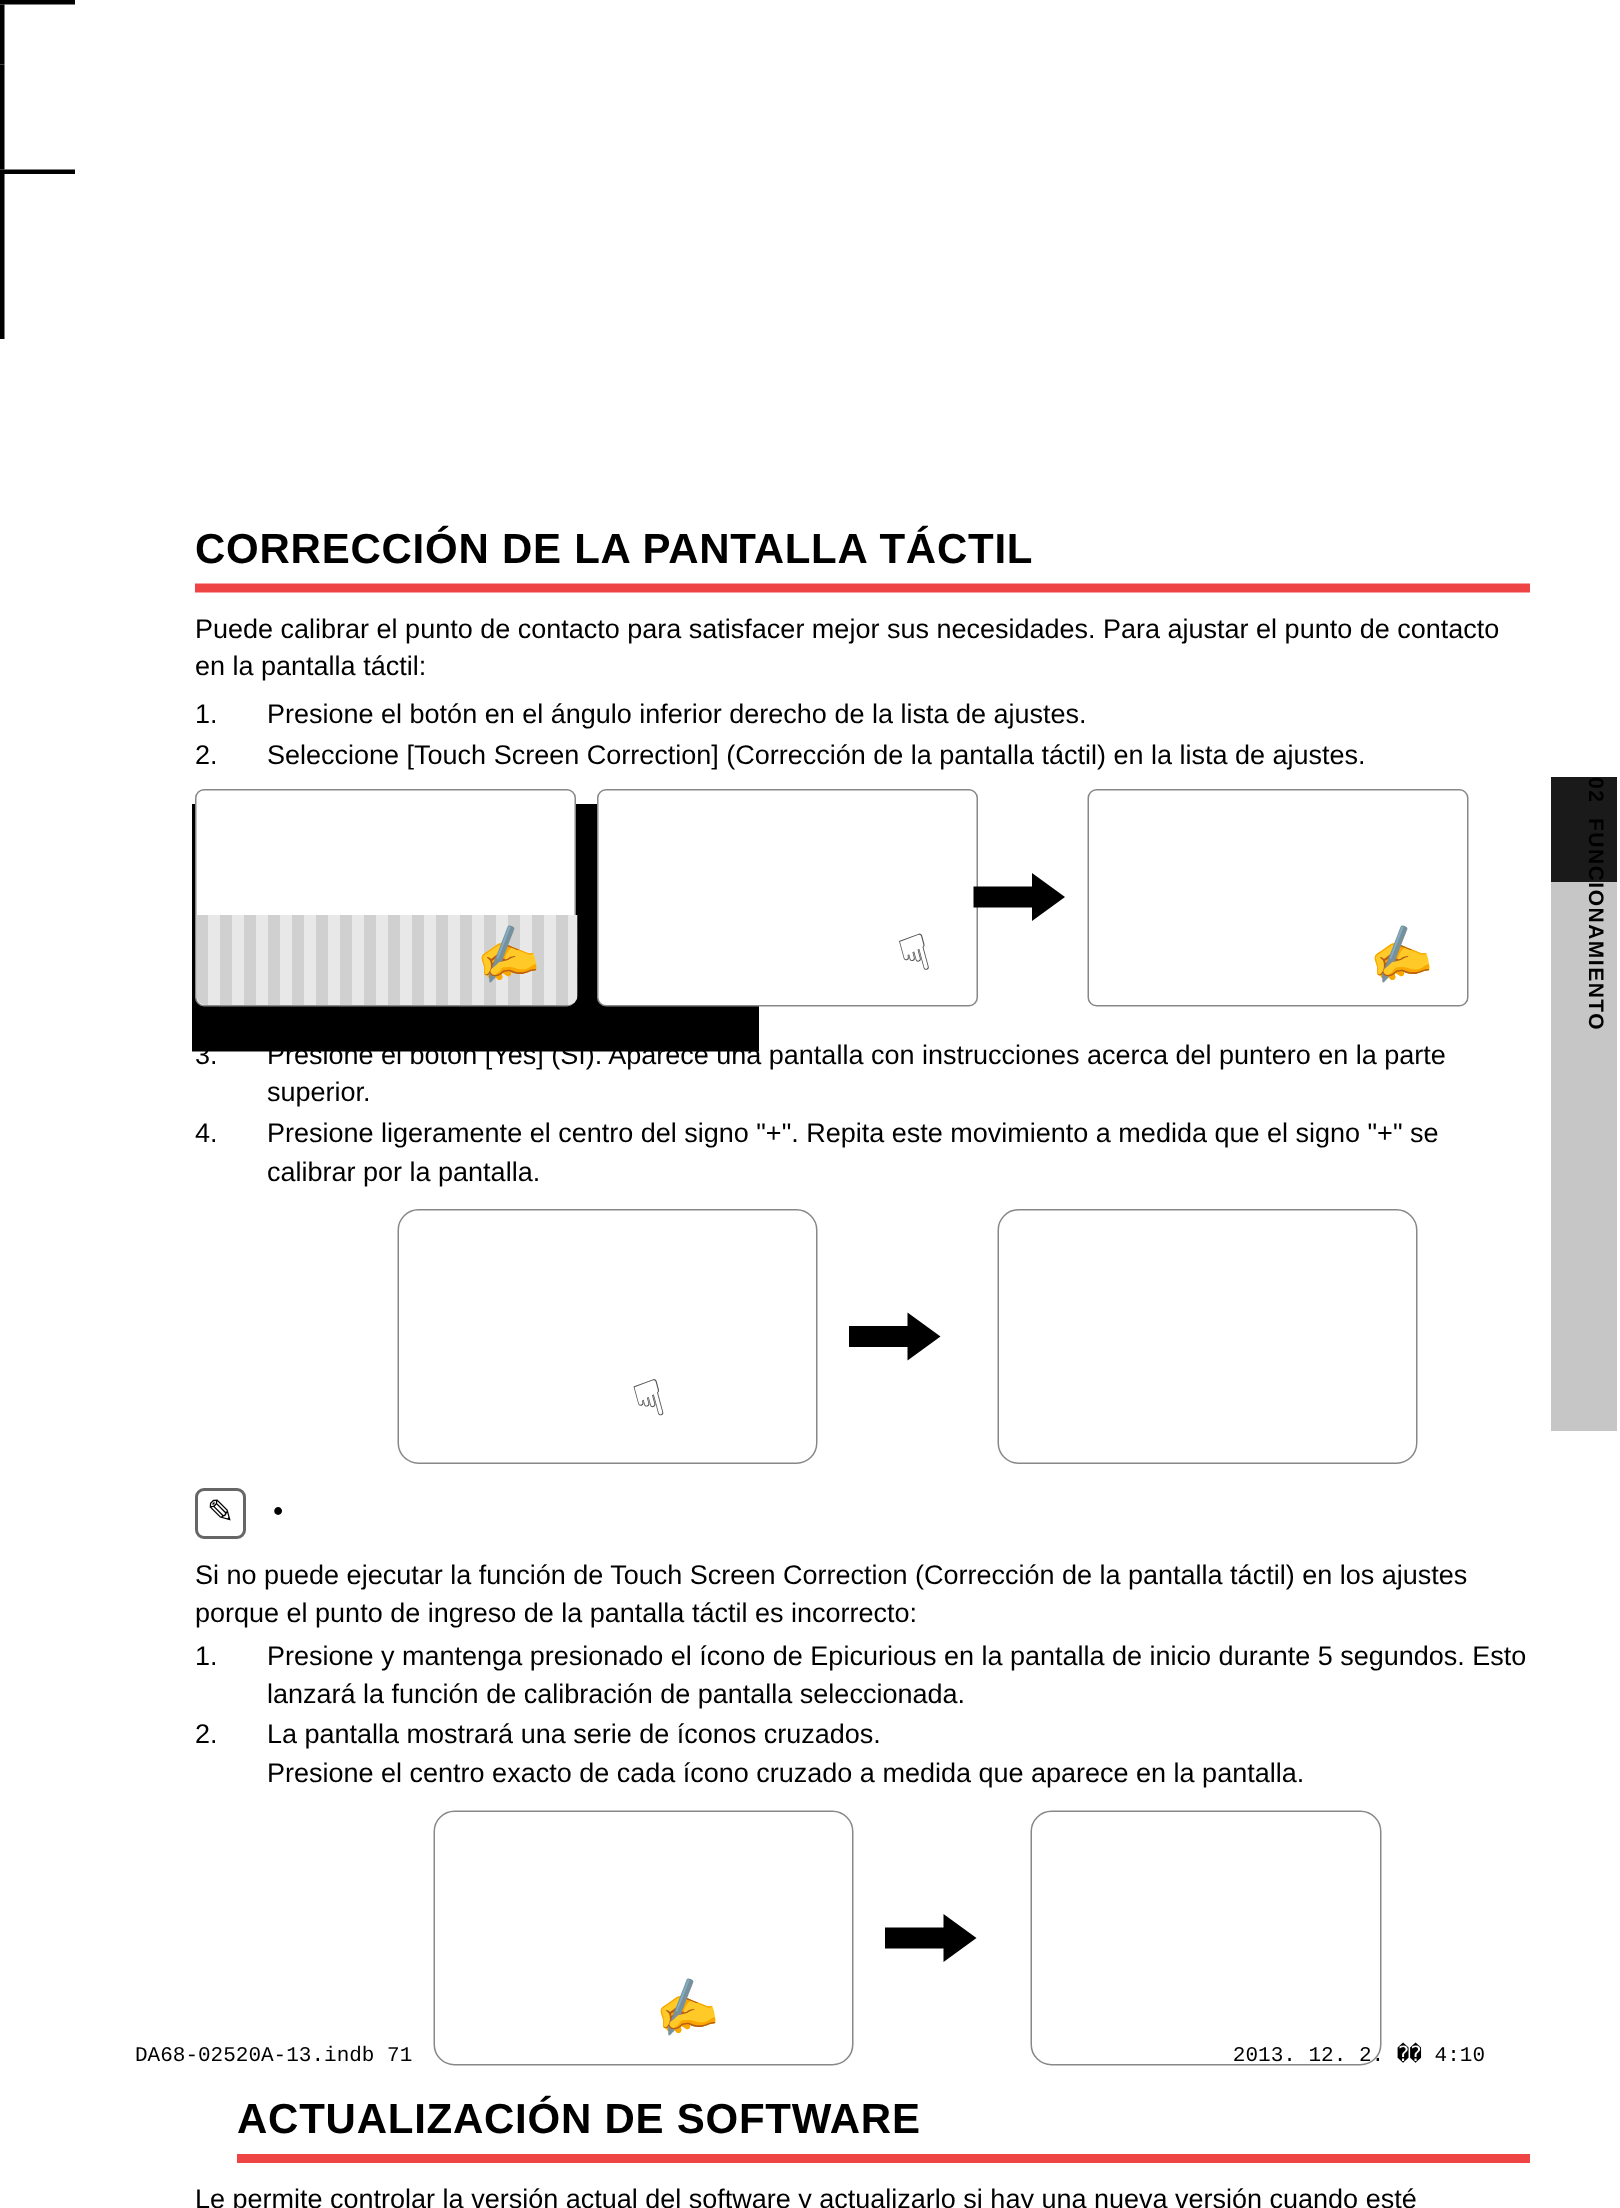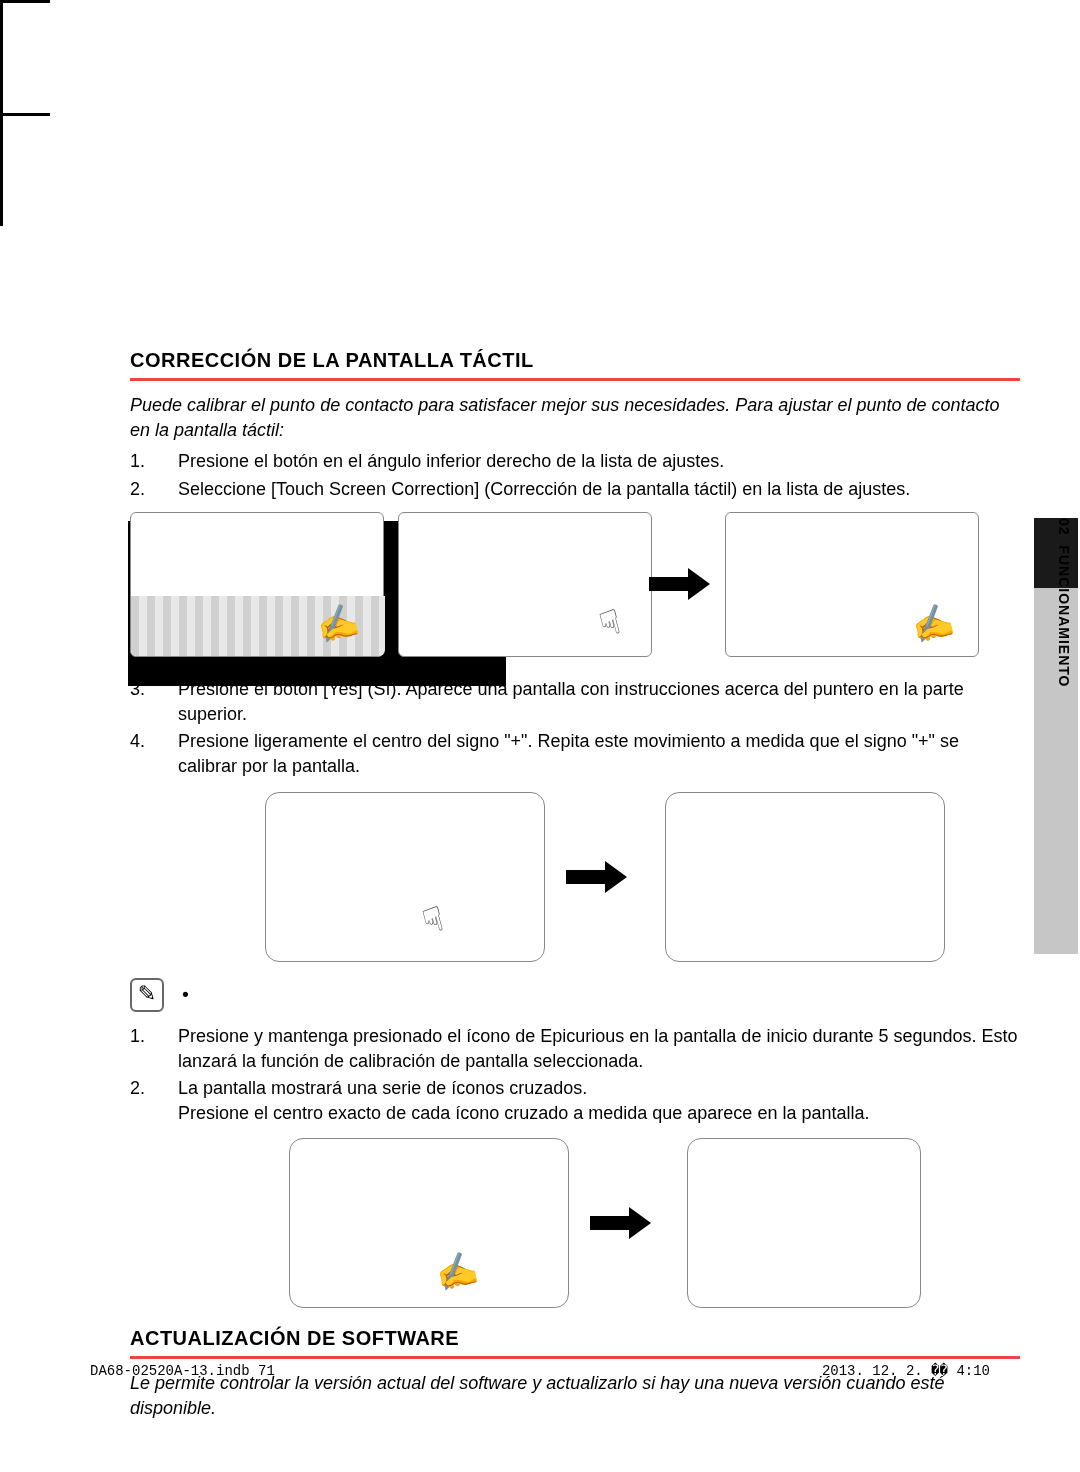"CORRECCIÓN DE LA PANTALLA TÁCTIL" .section-heading { border-bottom: 3px solid #ef4444 -> 6px solid #ef4444; font-size: 20px -> 28px }
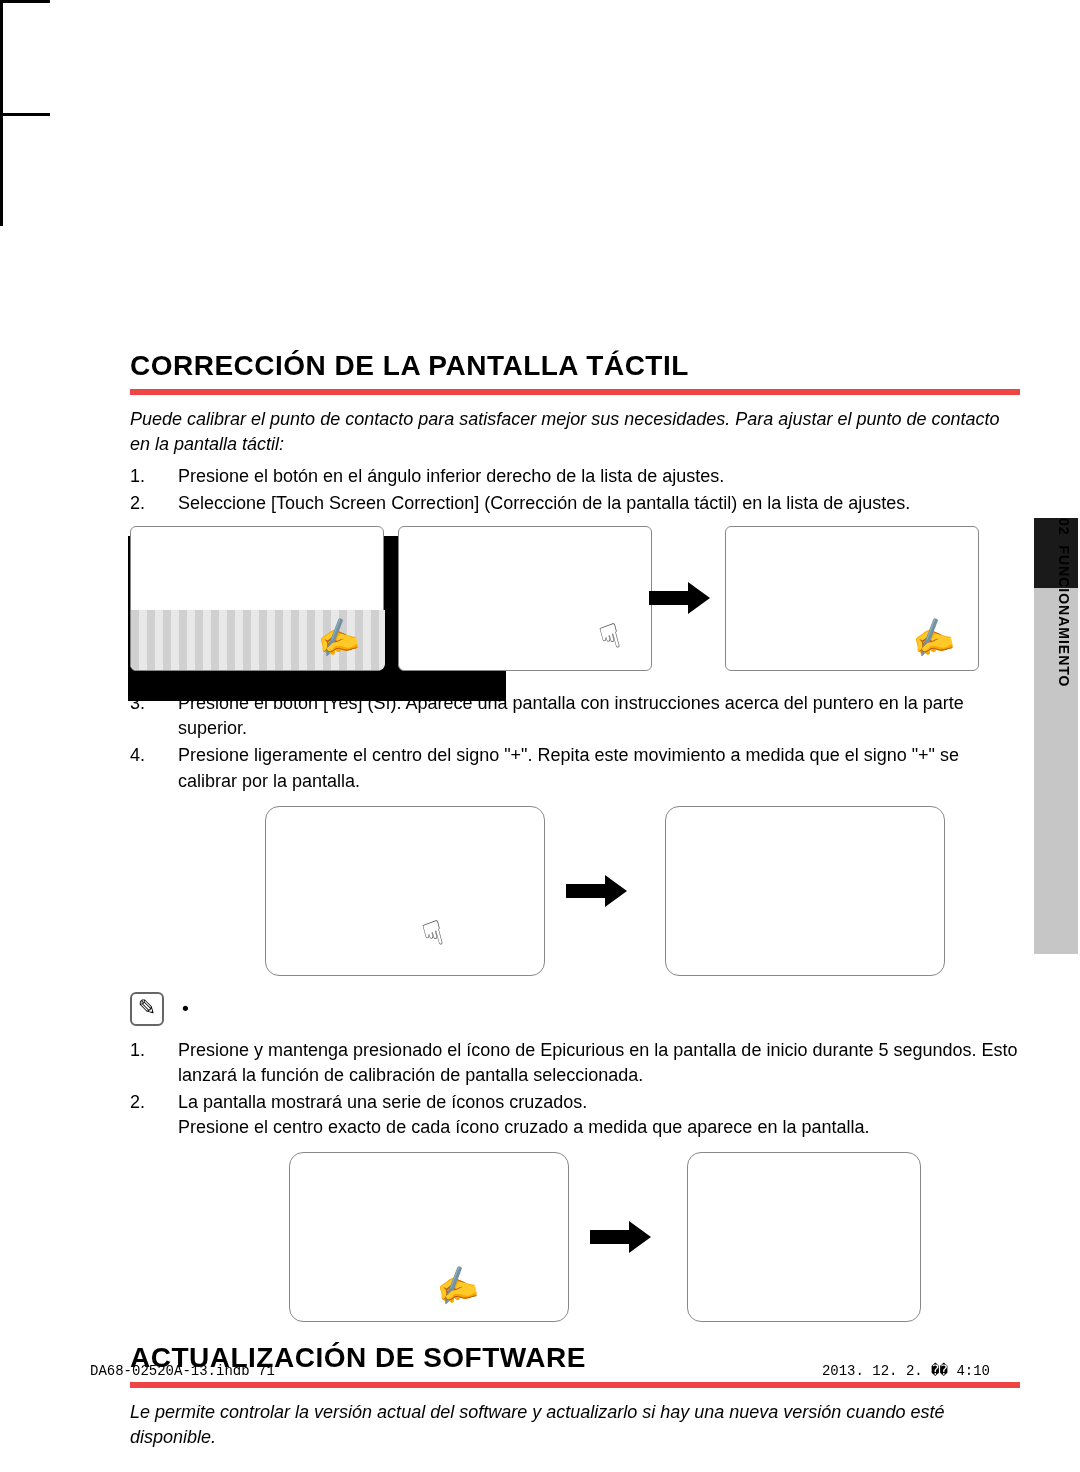"Puede calibrar el punto de" .intro-text { font-style: italic -> none }
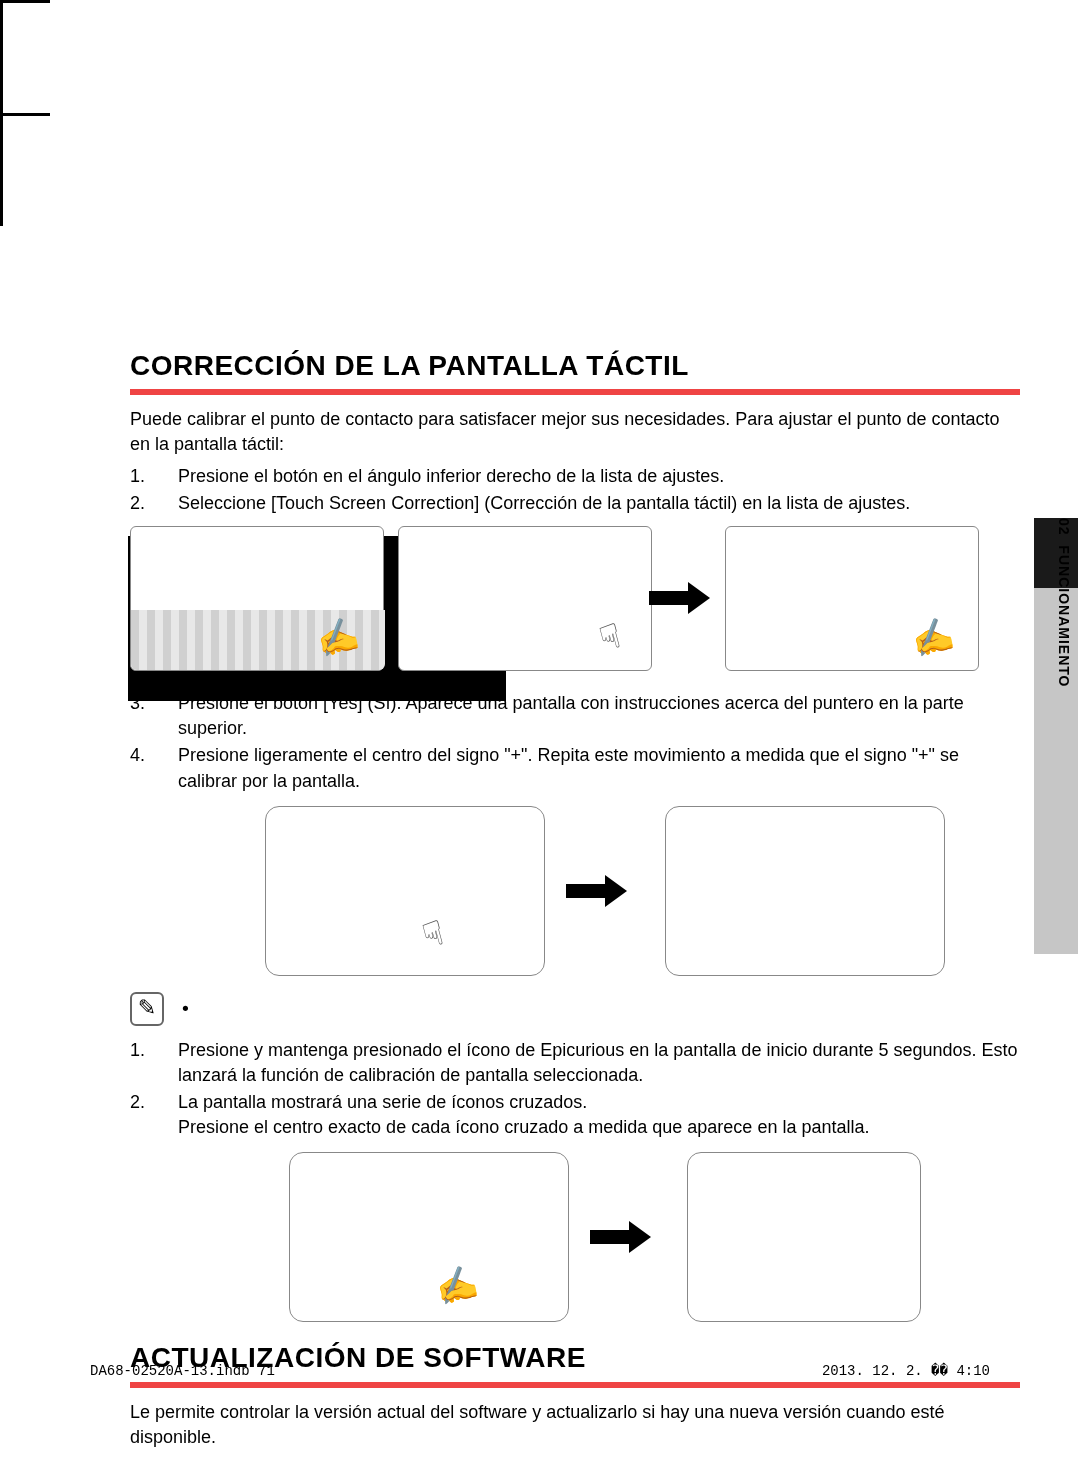"Si no puede ejecutar la" p { html: none -> <p>Si no puede ejecutar la función de Touch Screen Correction (Corrección de la pantalla táctil) en los ajustes porque el punto de ingreso de la pantalla táctil es incorrecto:</p> }
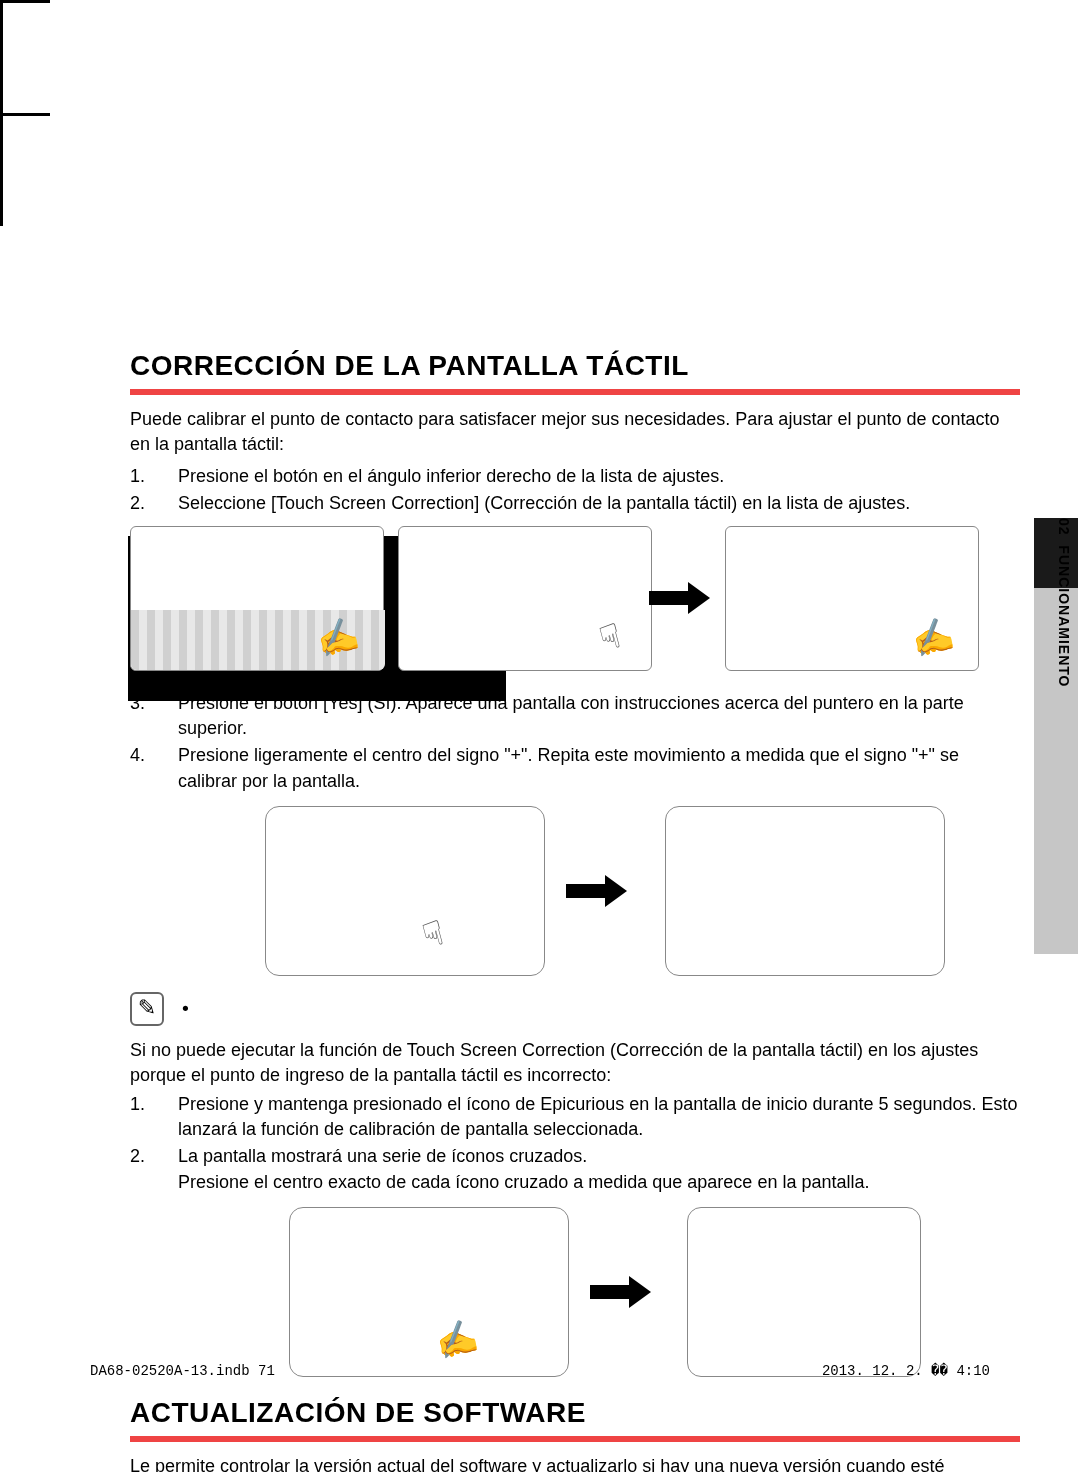"ACTUALIZACIÓN DE SOFTWARE" h2.section-heading { margin-left: none -> 28px }
